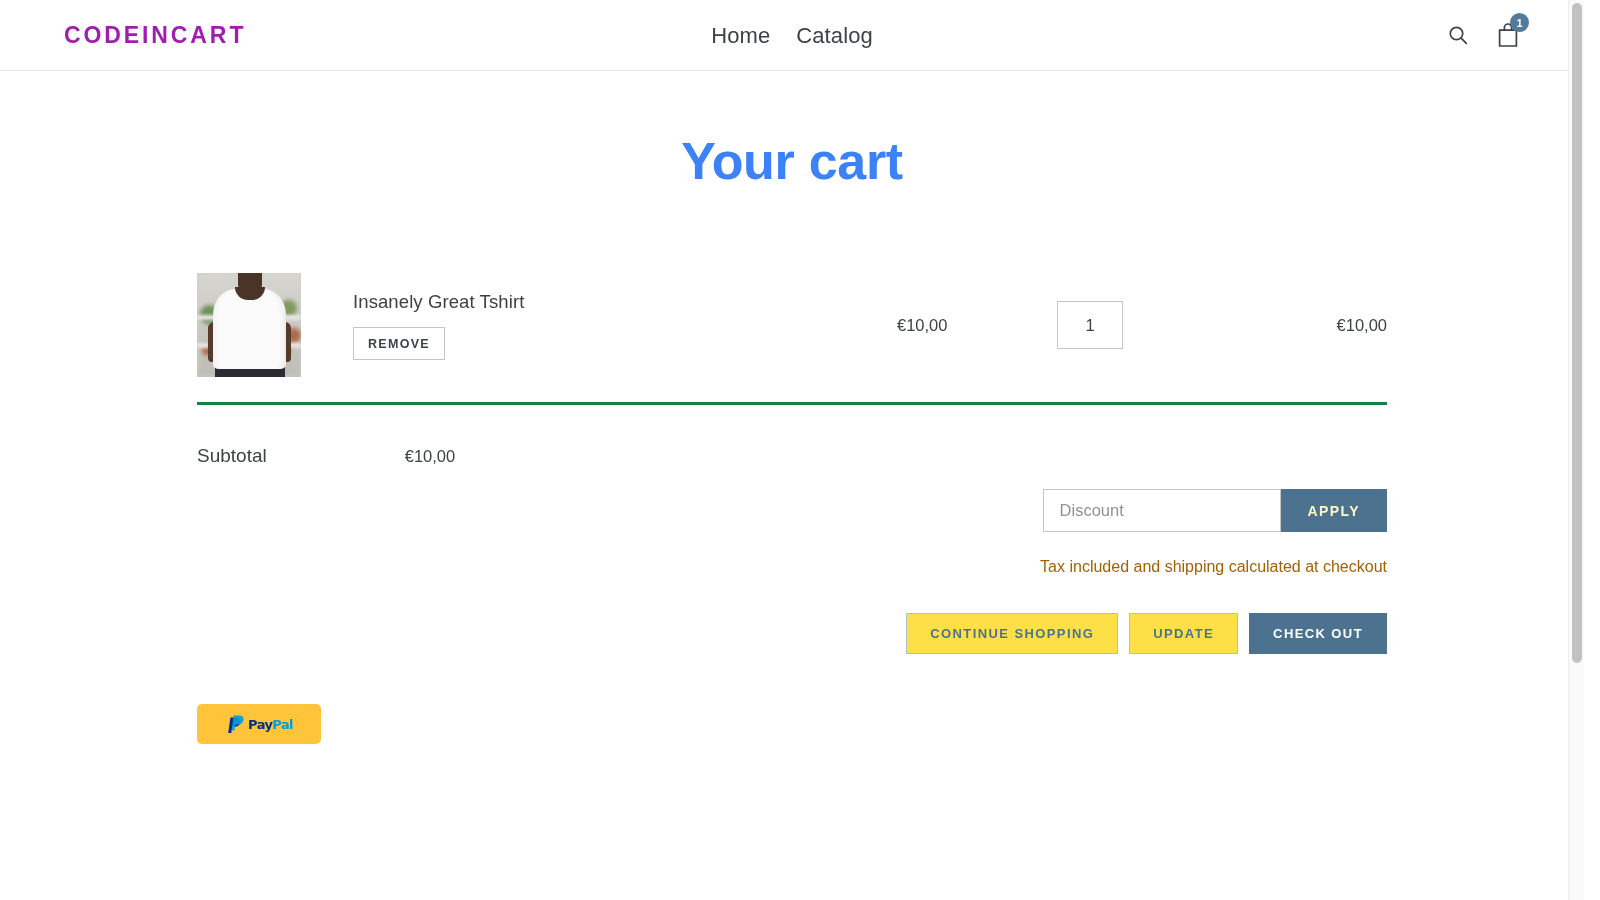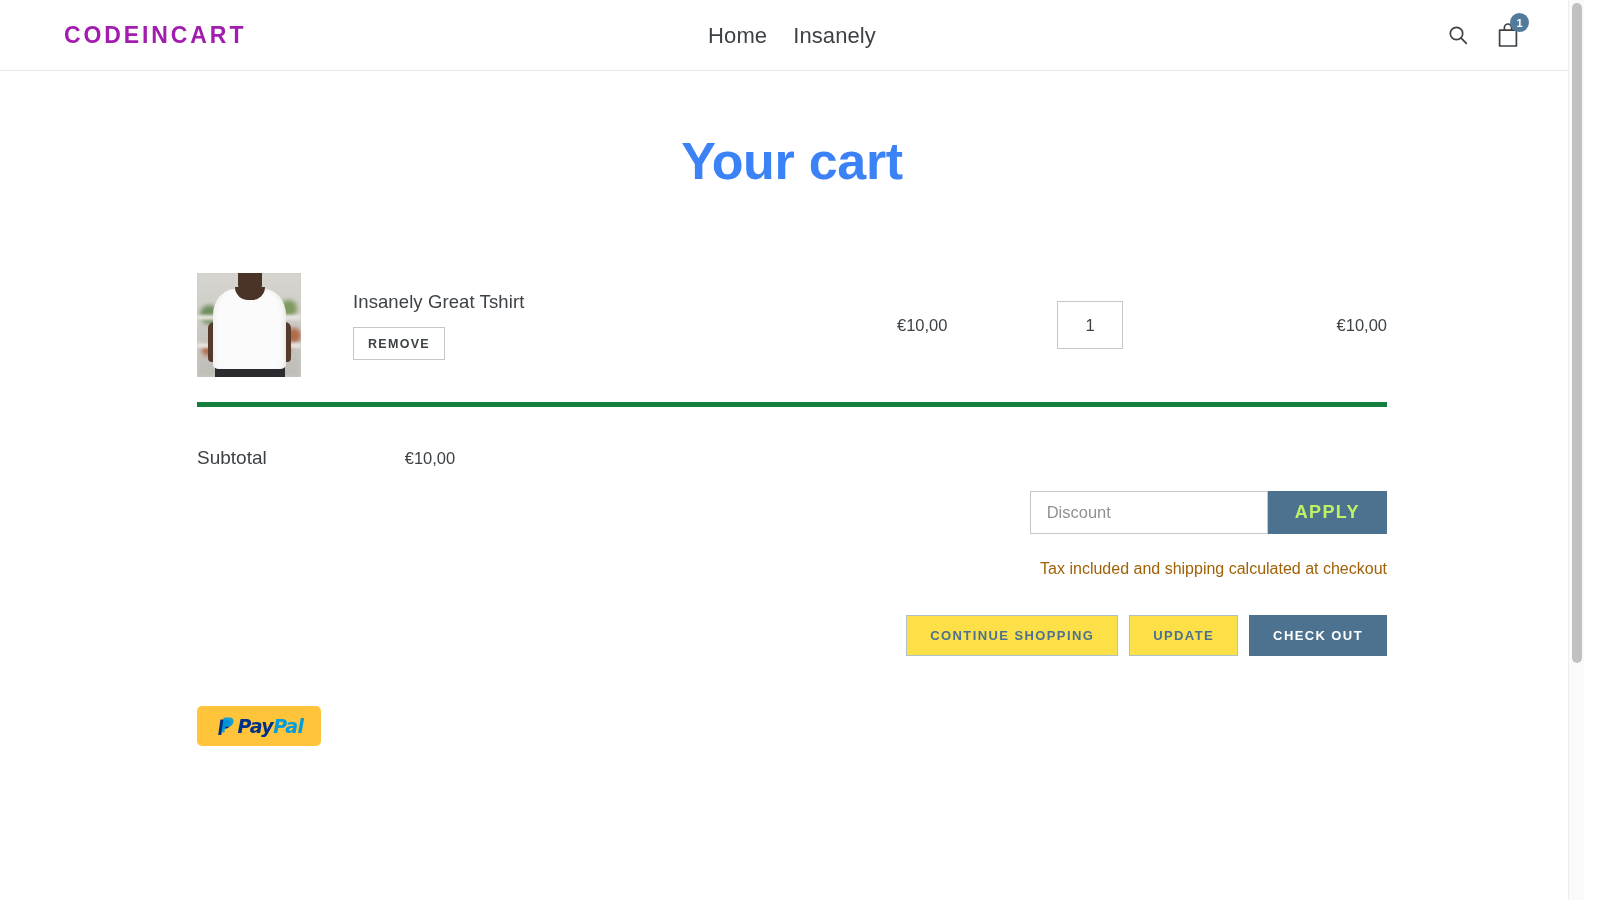"Insanely" a { text: Insanely -> Catalog }
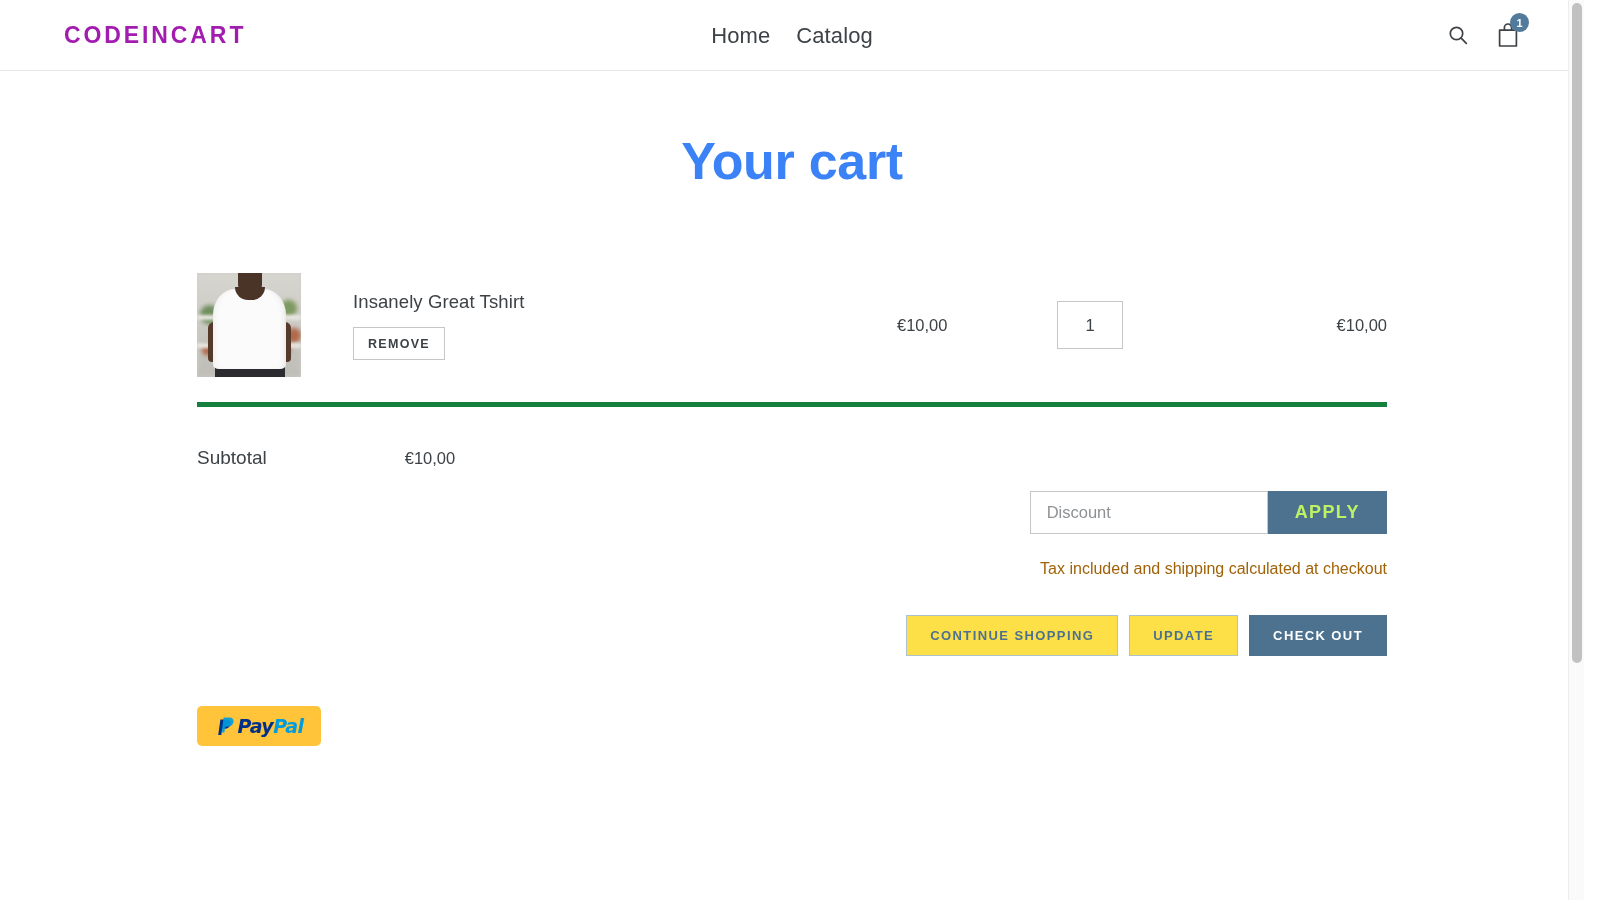"Insanely Great Tshirt" .cart-row { border-bottom: 5px solid #15803d -> 3px solid #15803d }
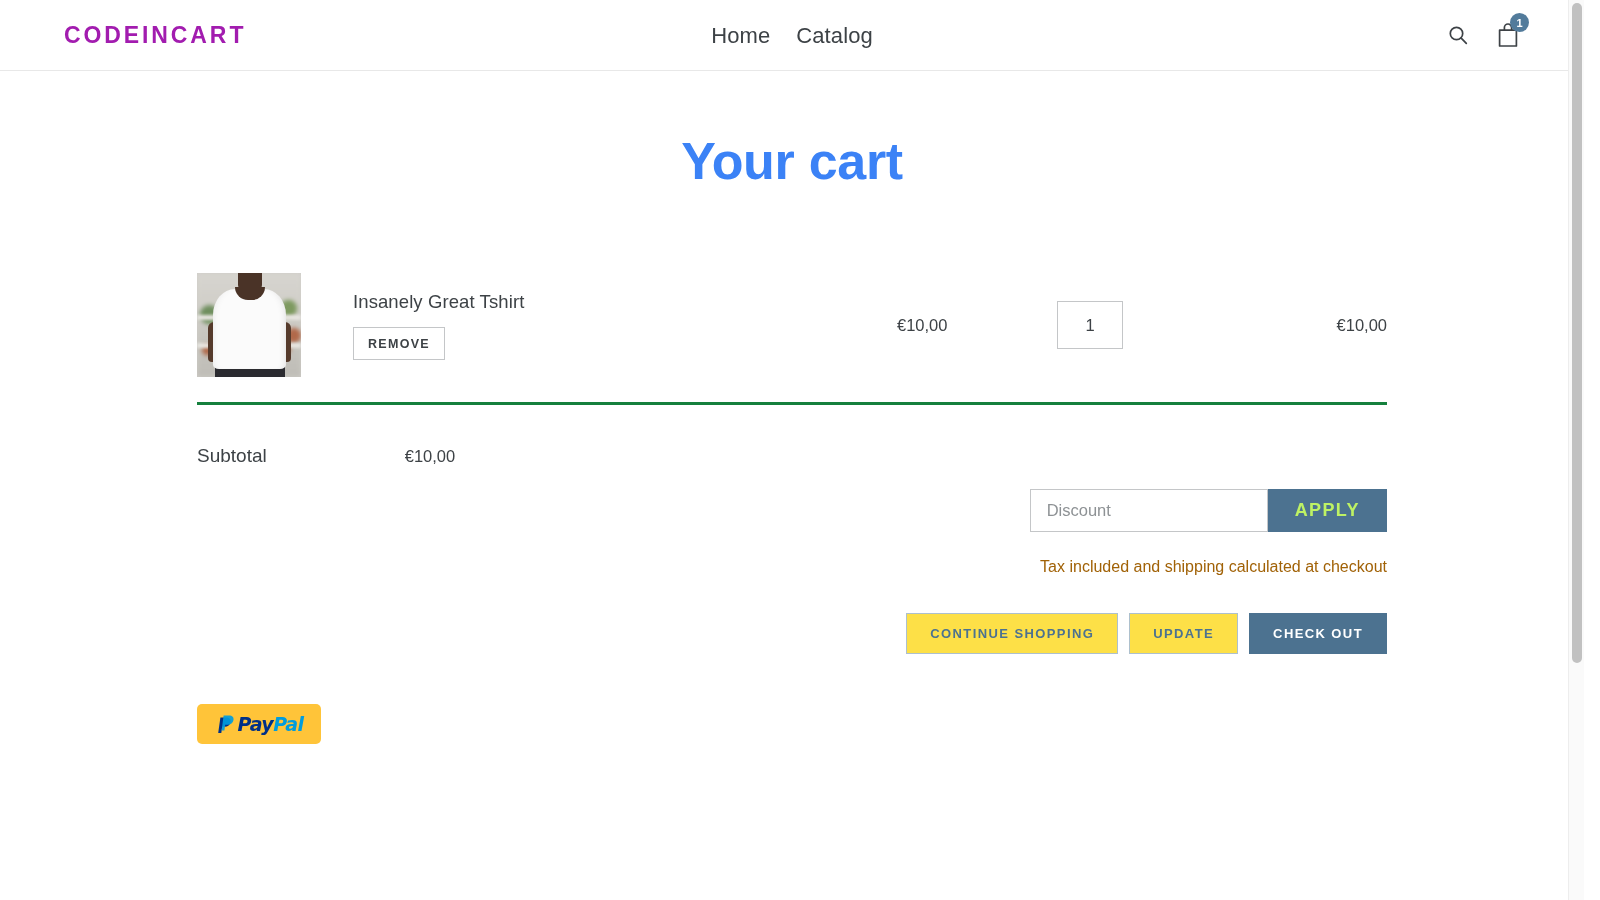"APPLY" .apply-btn { color: #bef264 -> #fef9c3; font-size: 18px -> 14px }
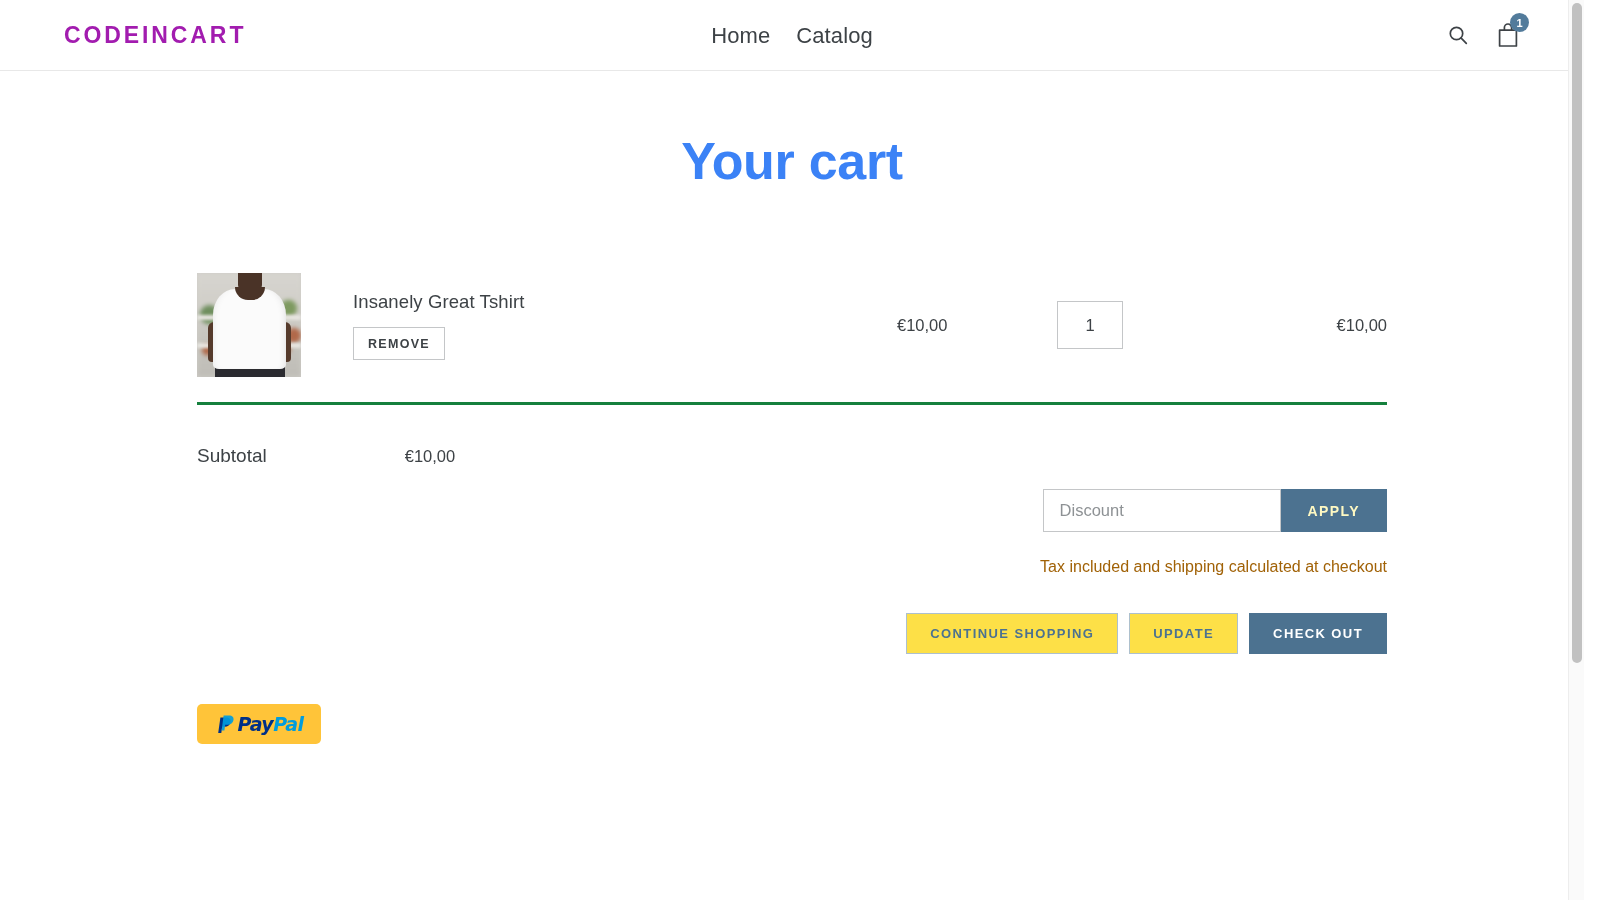"PayPal" .pp-text { font-size: 19px -> 13px; font-style: italic -> none }
